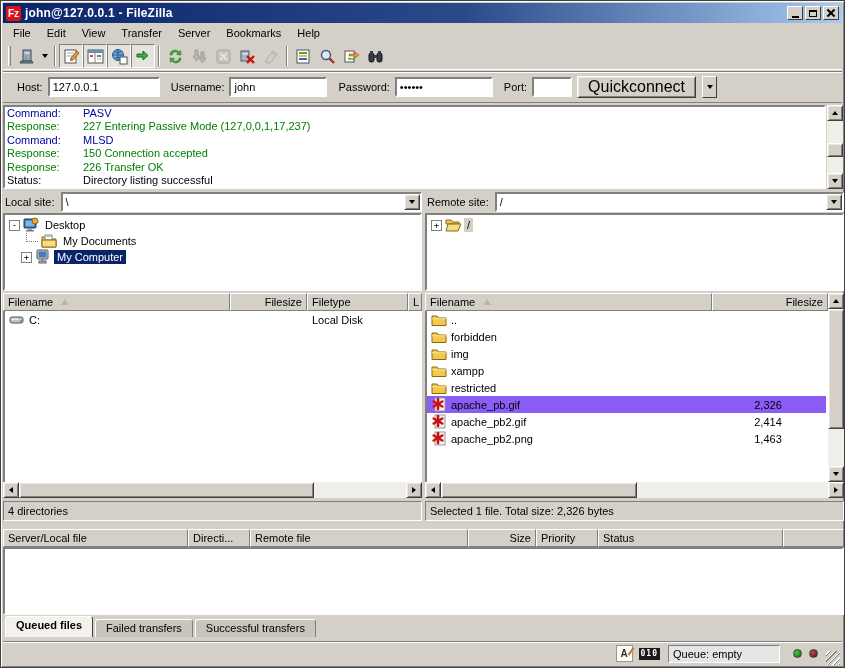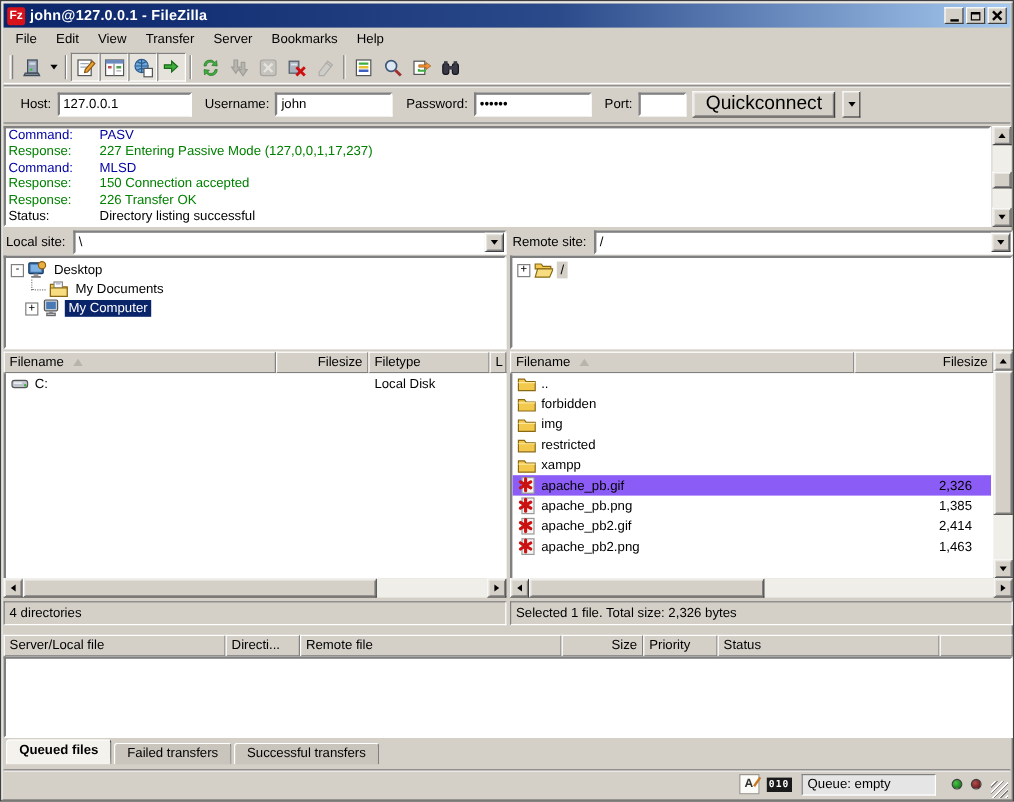"restricted" div.file-row { order: before "xampp" -> after "xampp" }
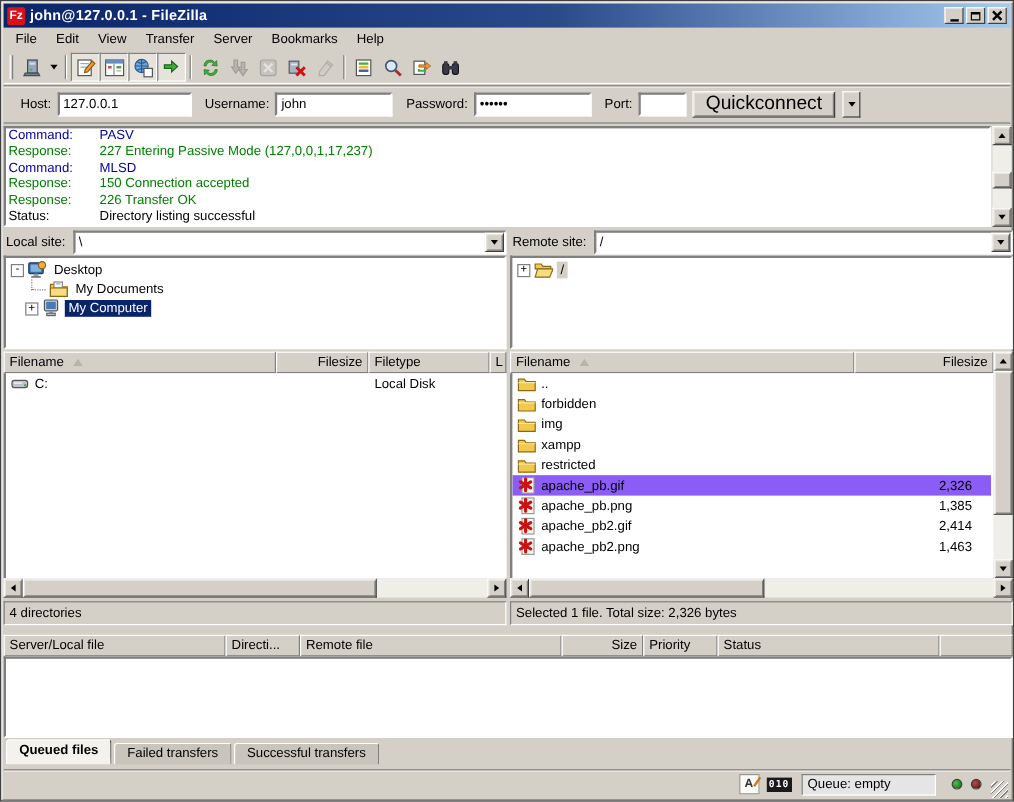"2,326" .fsize { text-align: right -> center }
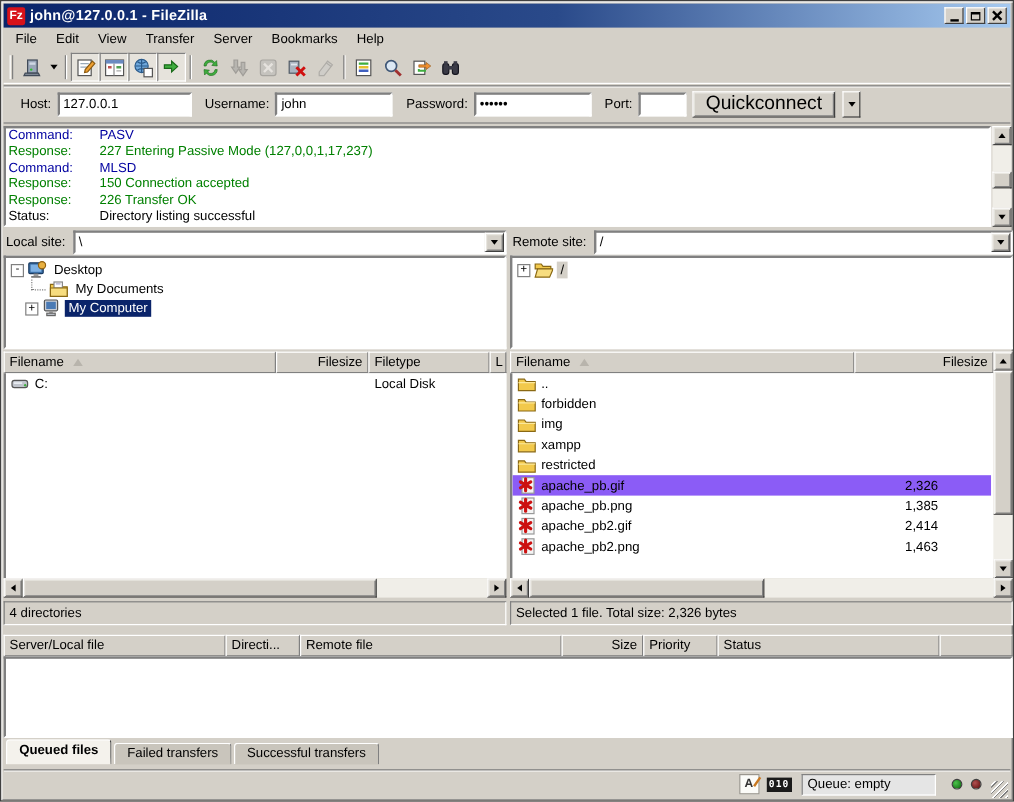"apache_pb.png" div.file-row { html: <div> <span><svg> <rect></rect> <g> <line></line> <line></line> <line></line> </g> </svg></span> <span>apache_pb.png</span> <span>1,385</span> </div> -> none }
